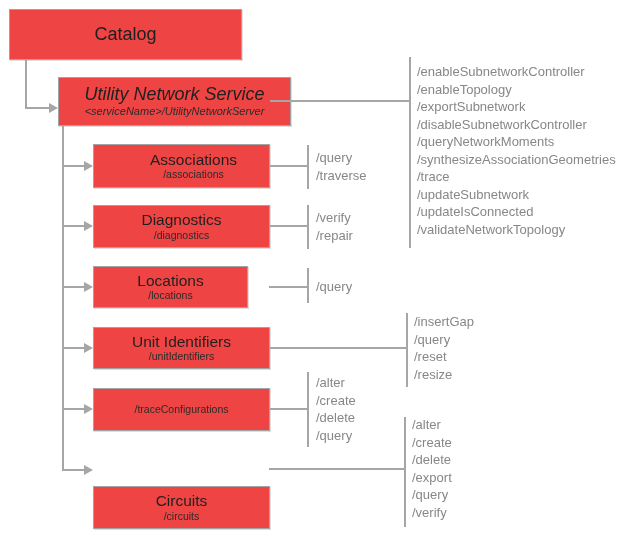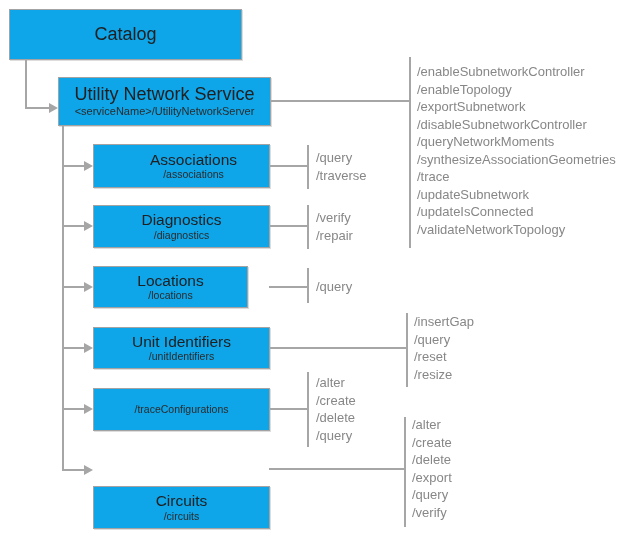"Catalog" .node { background: #0ea5e9 -> #ef4444 }
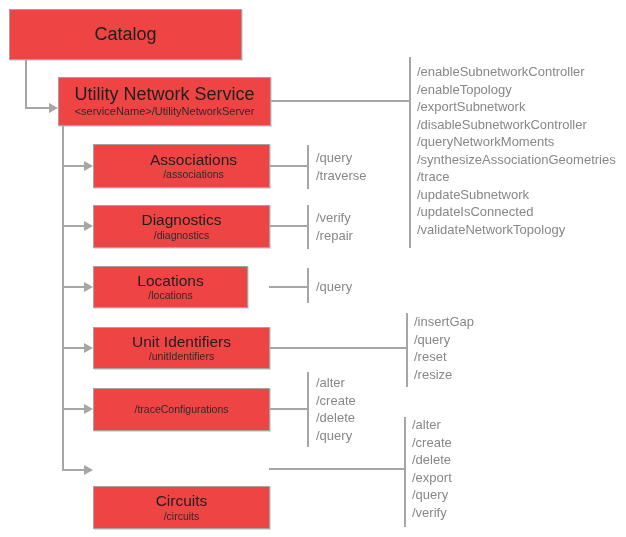"Utility Network Service" div.node { font-style: none -> italic; width: 213px -> 233px }
